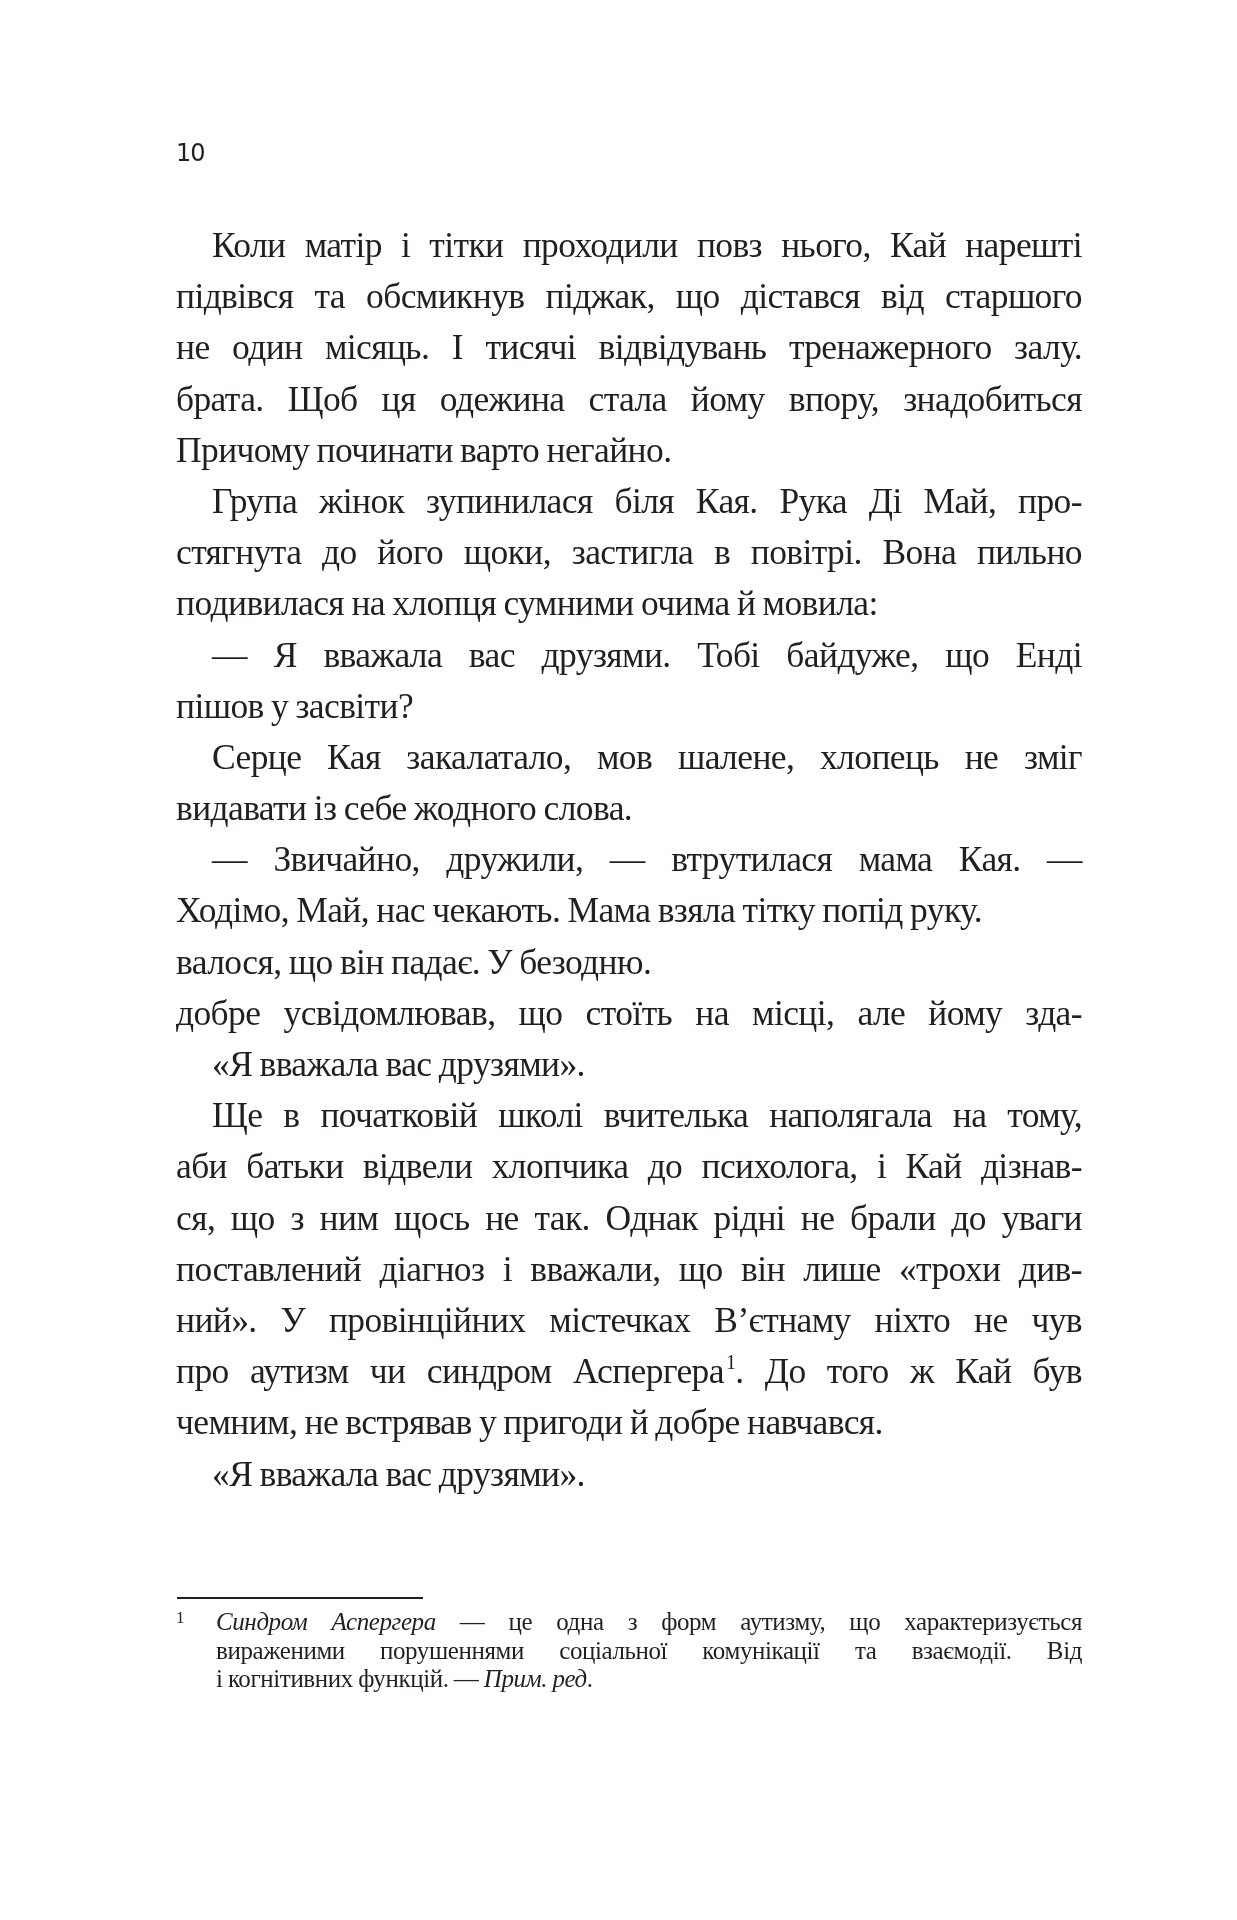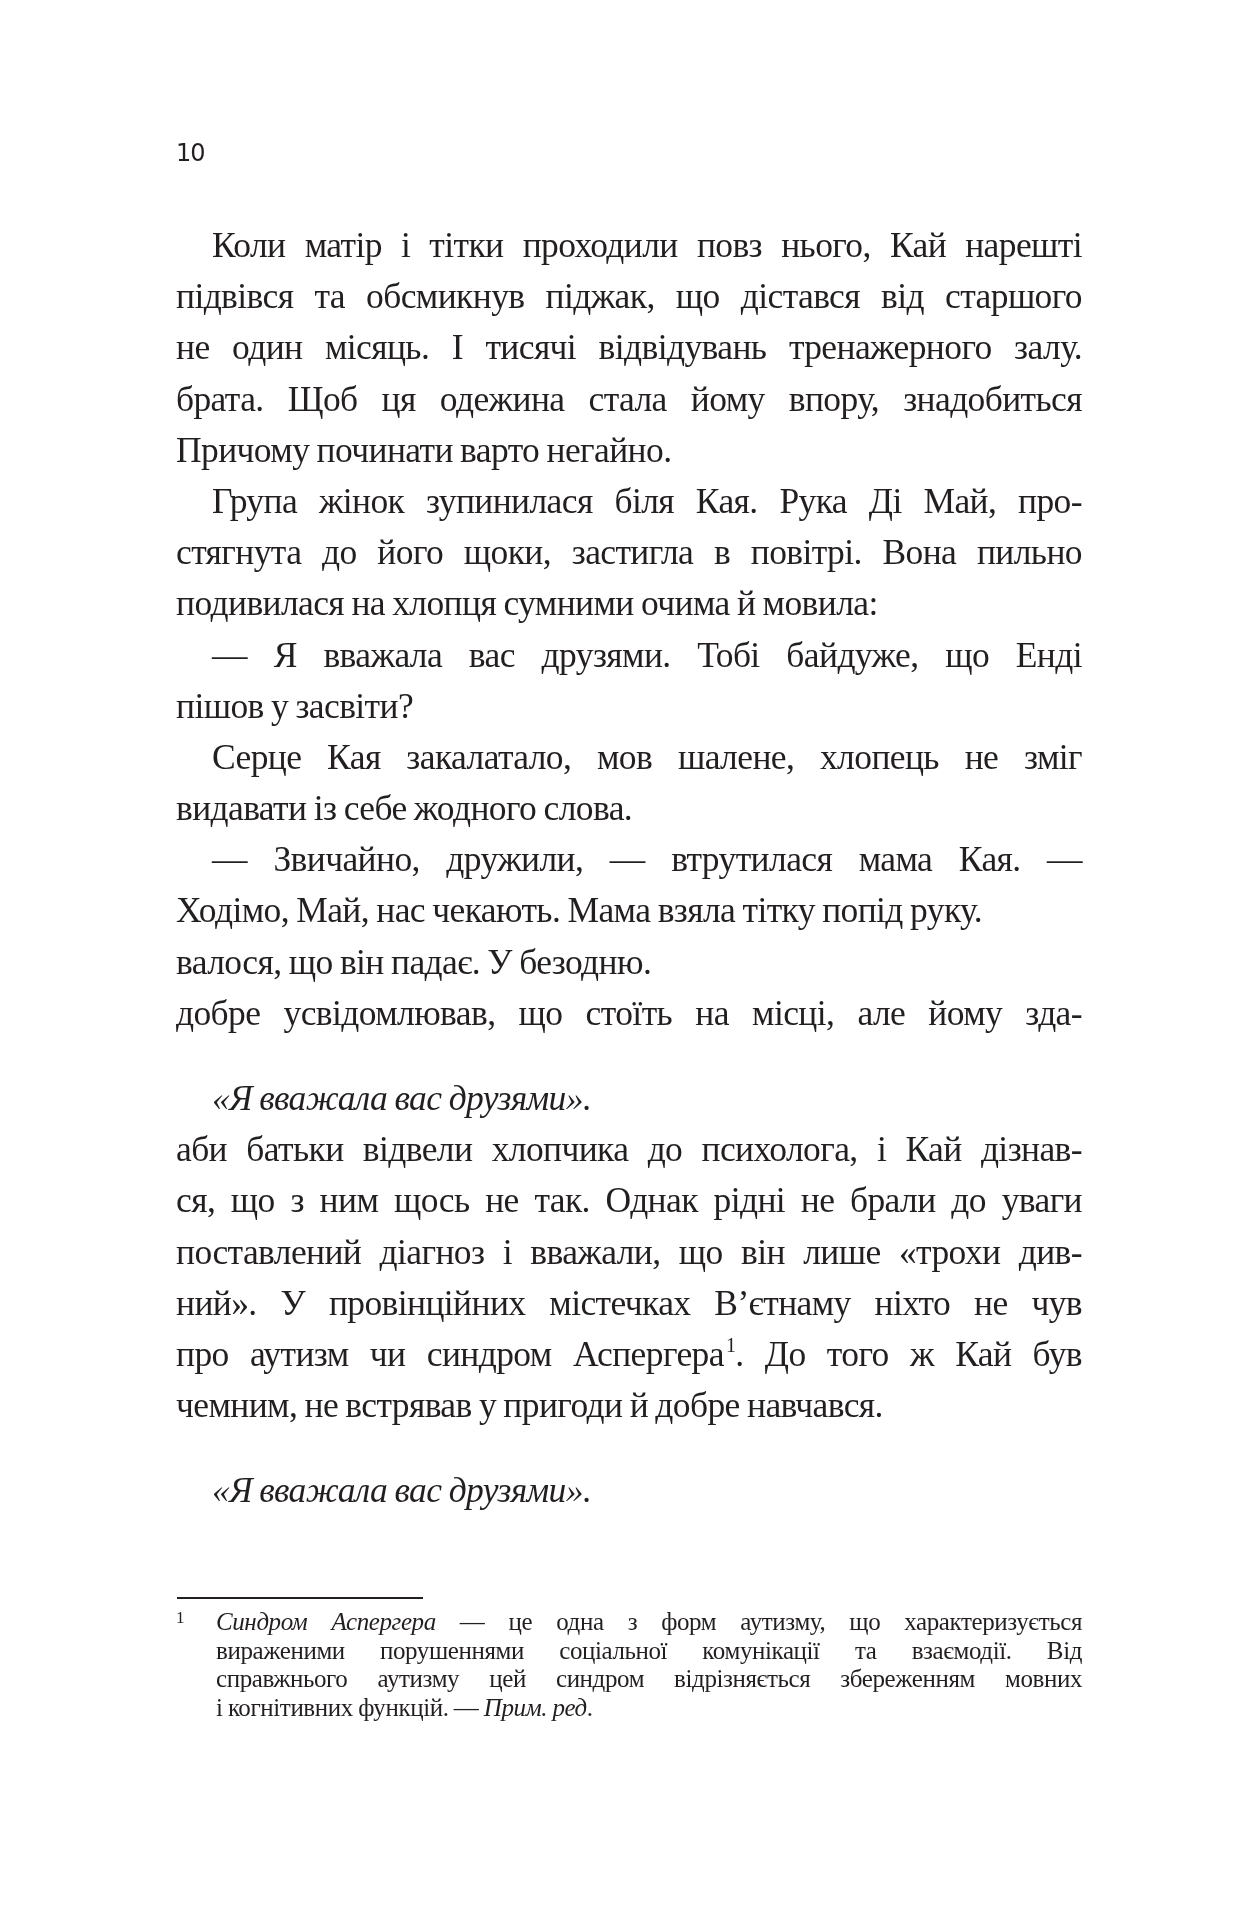"«Я вважала вас друзями»." .italic { font-style: italic -> none; margin-top: 34px -> none }
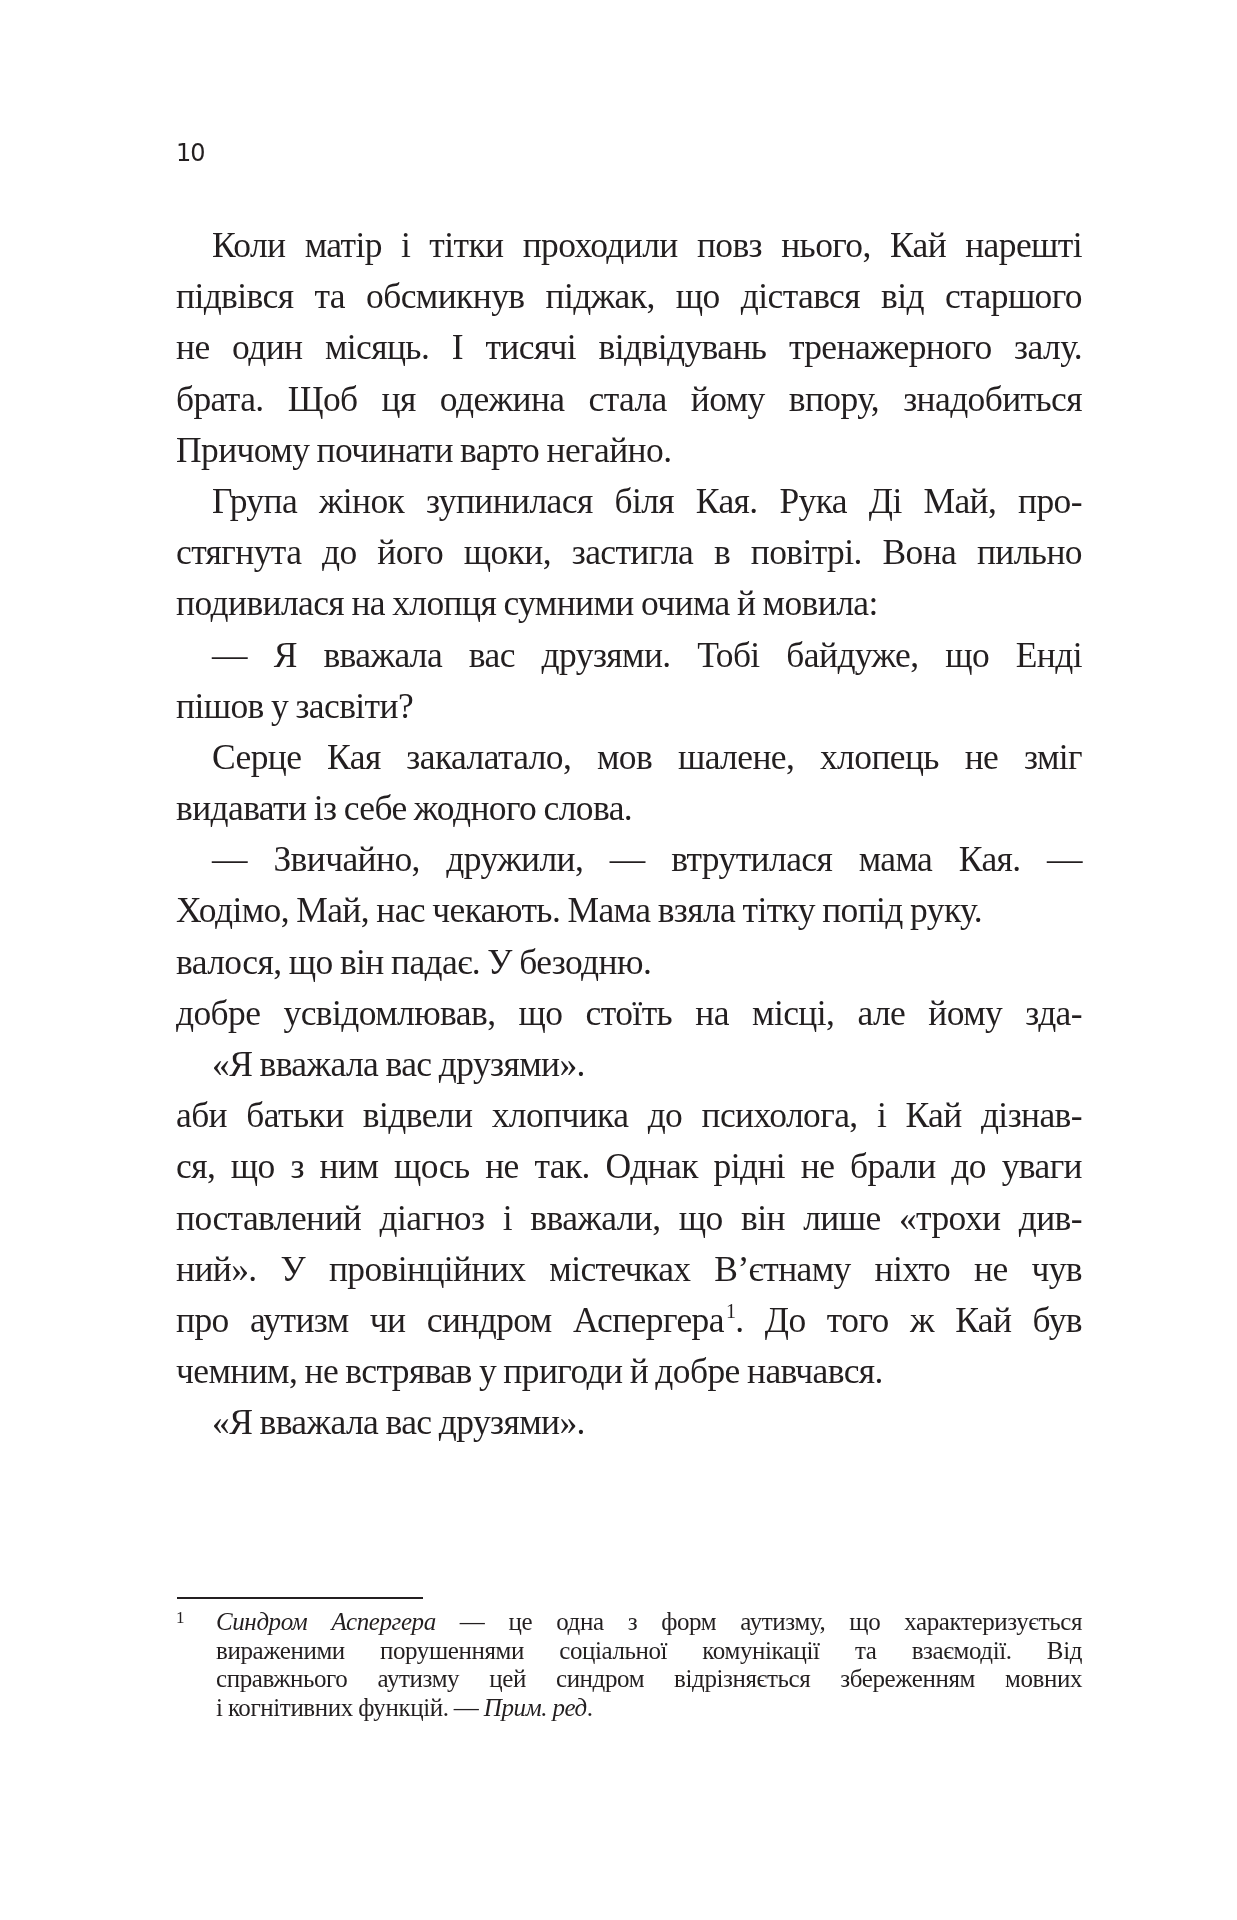"Ще в початковій школі вчителька" span.line { html: none -> <span><span>Ще в початковій школі вчителька наполягала на тому,</span></span> }
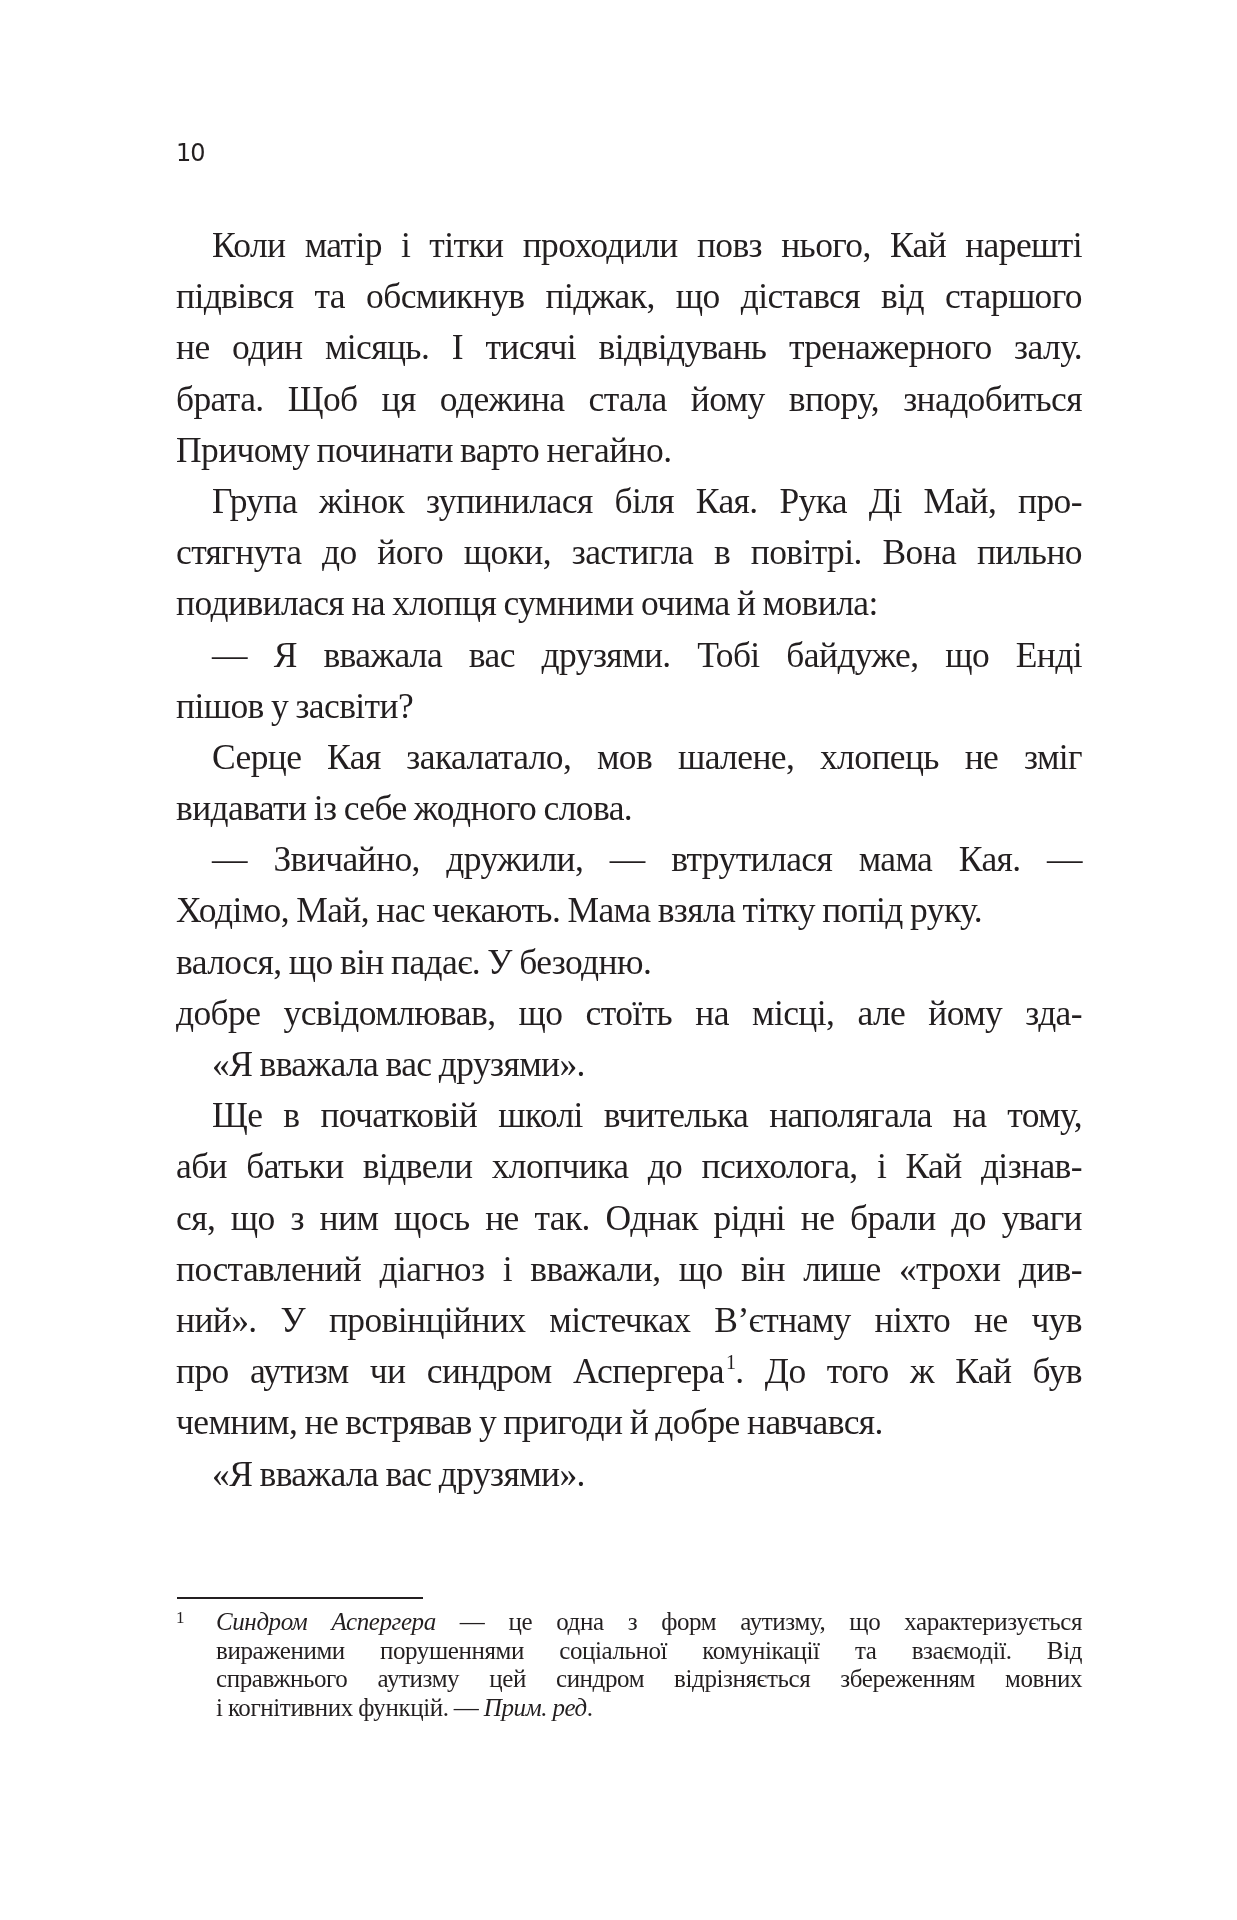"справжнього аутизму цей синдром" span.fn-line { html: <span><span>справжнього аутизму цей синдром відрізняється збереженням мовних</span></span> -> none }
